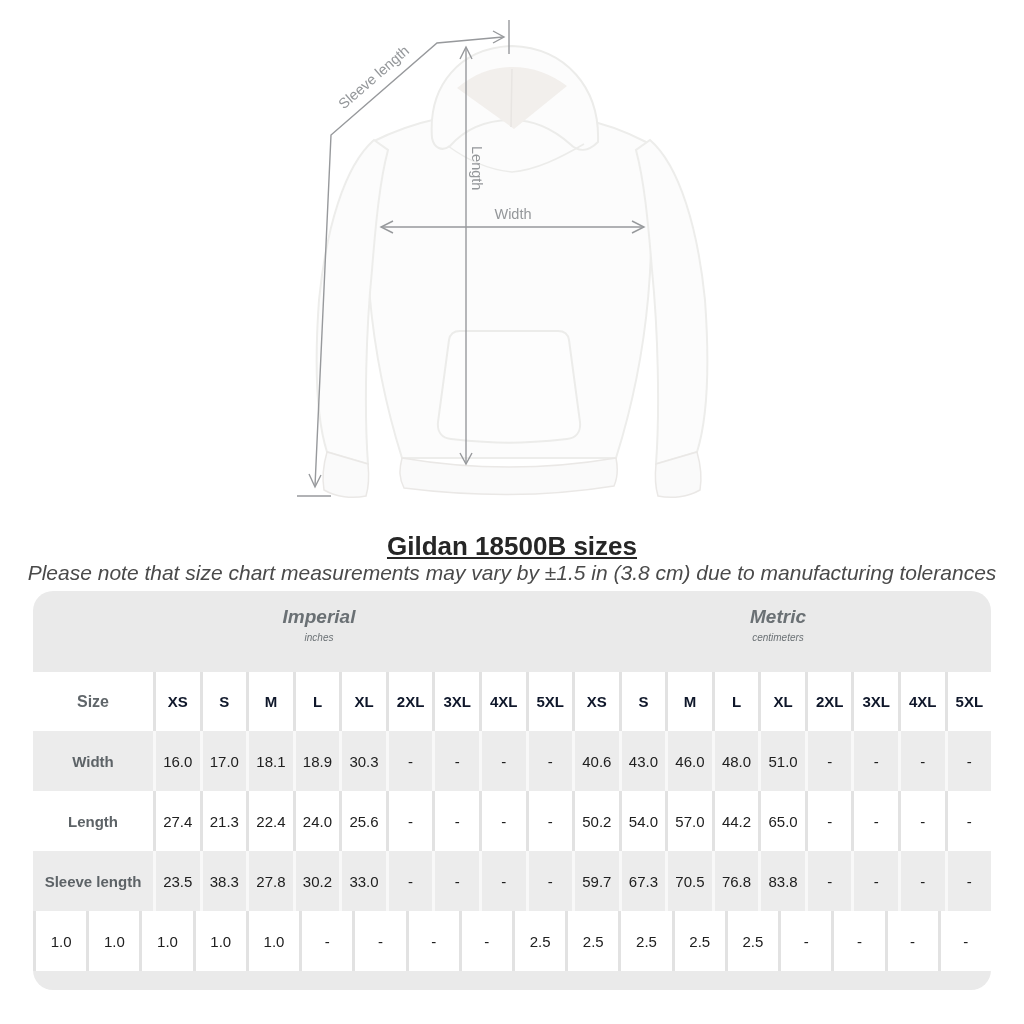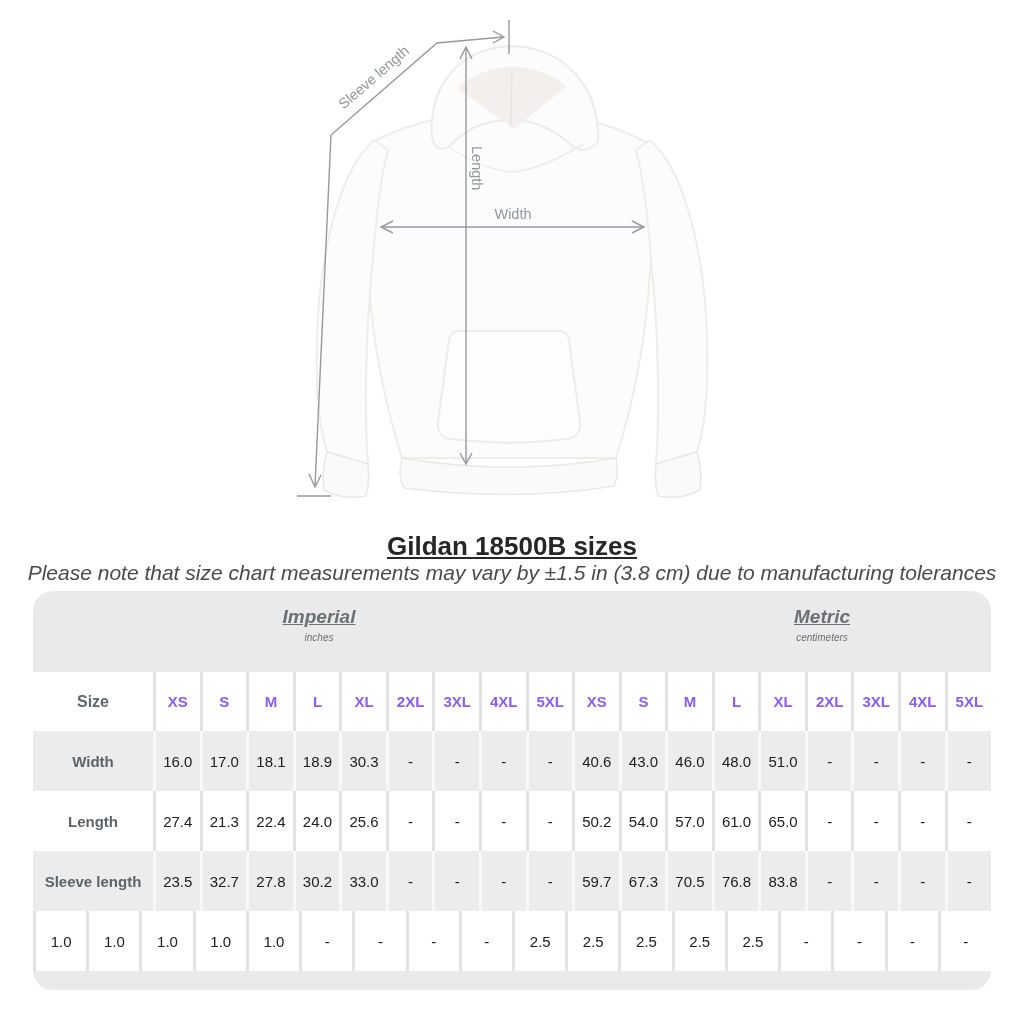"Imperial" .grp-label { text-decoration: underline -> none }
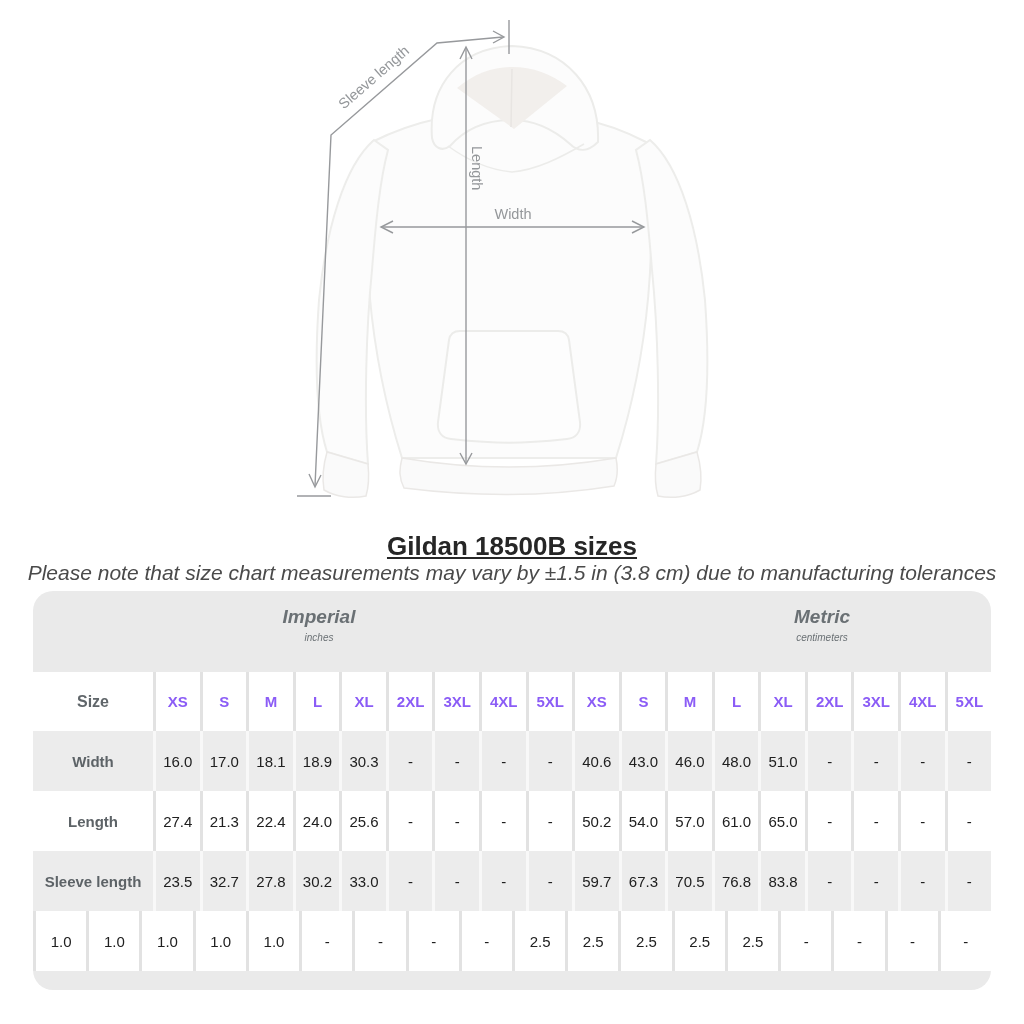"Metric" .grp-metric { left: 789px -> 745px }
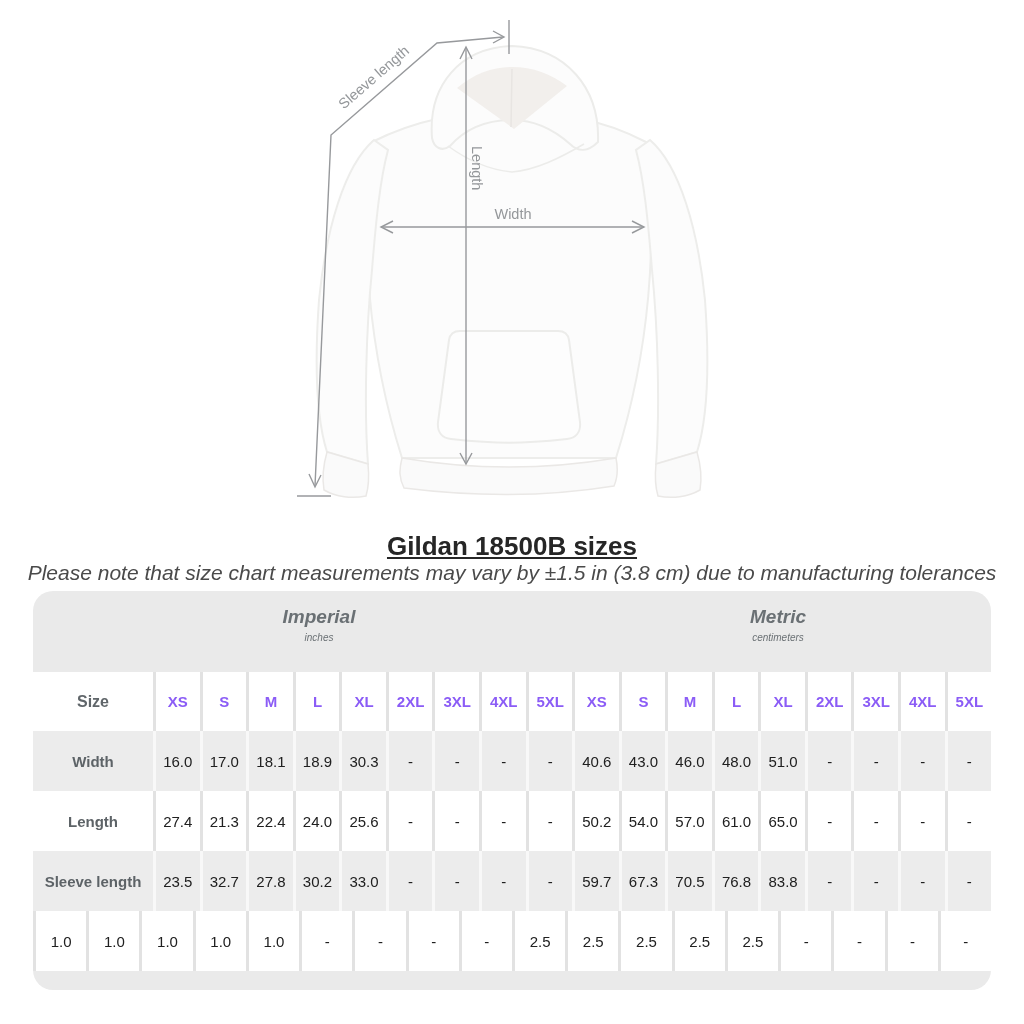"XS" .th { color: #8b5cf6 -> #0f172a }
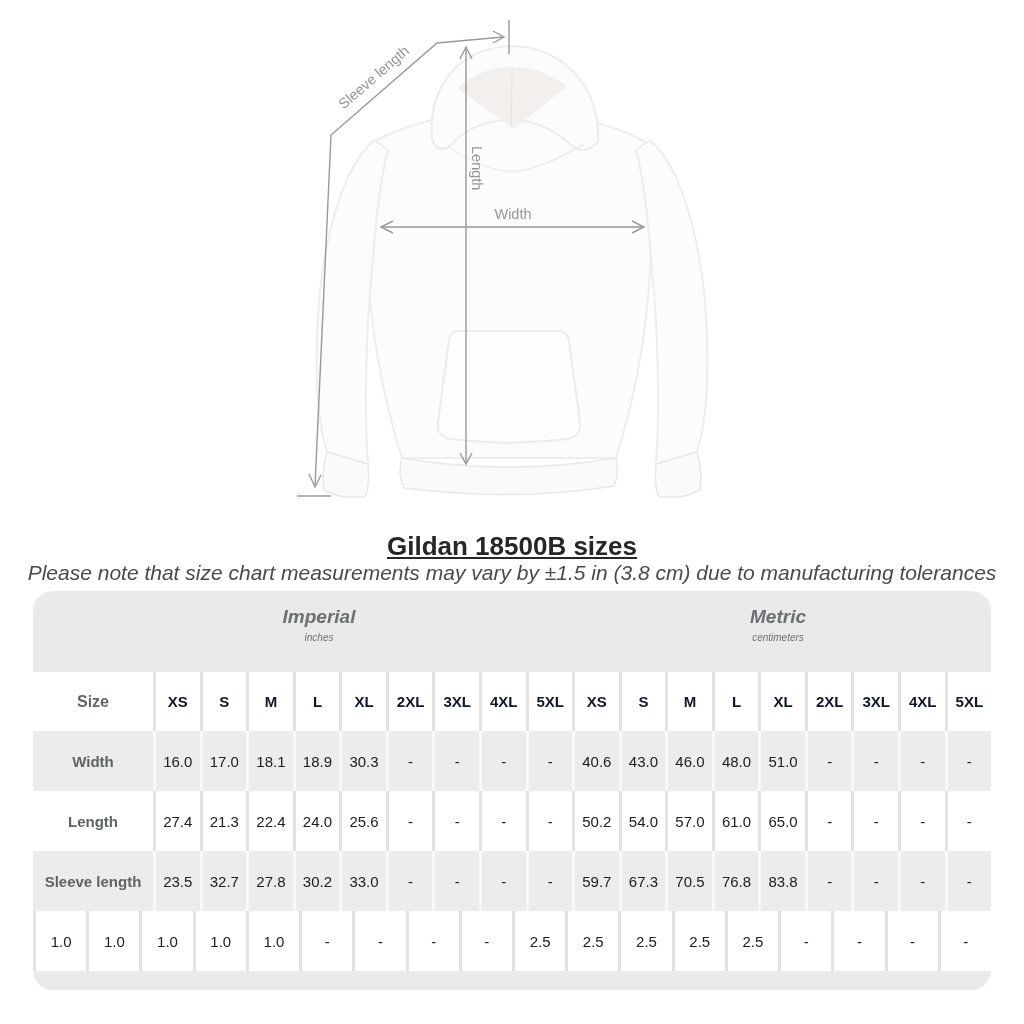"61.0" div.td { text: 61.0 -> 44.2 }
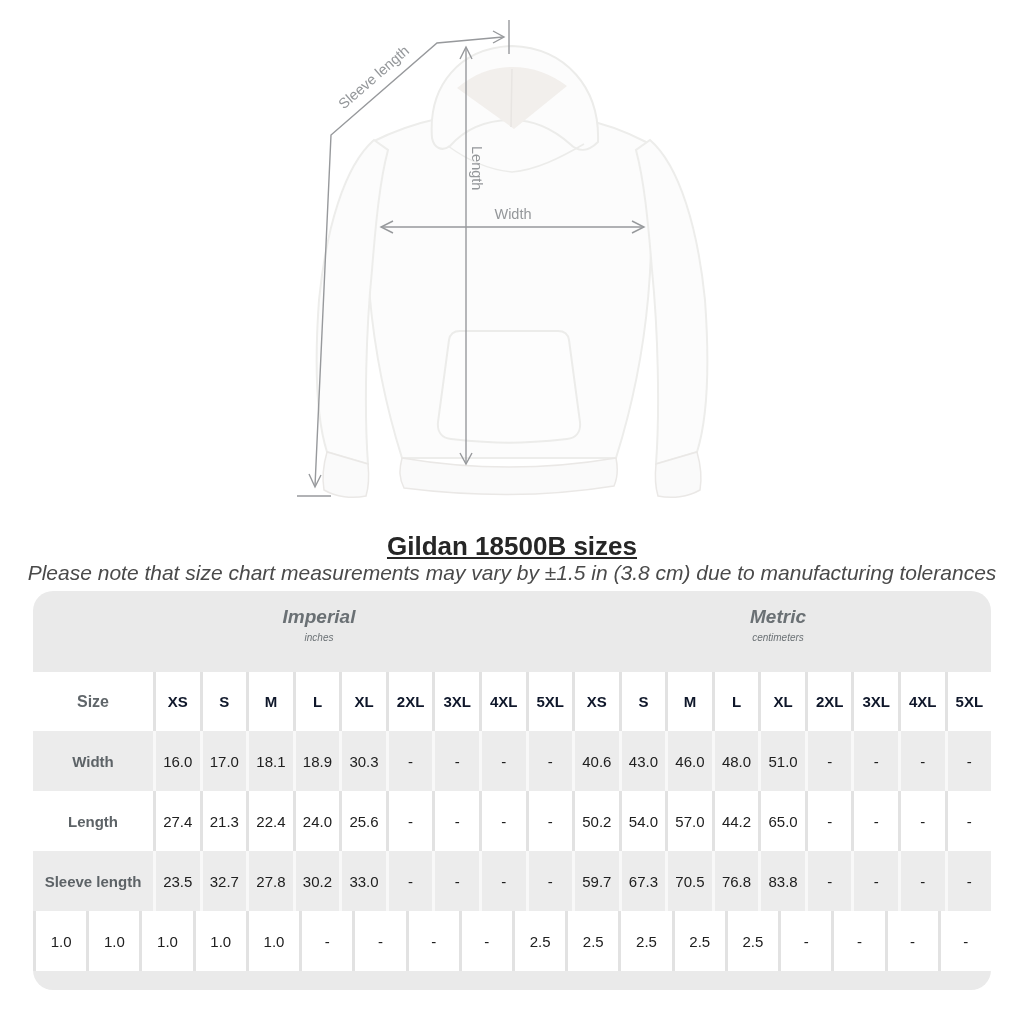"32.7" div.td { text: 32.7 -> 38.3 }
